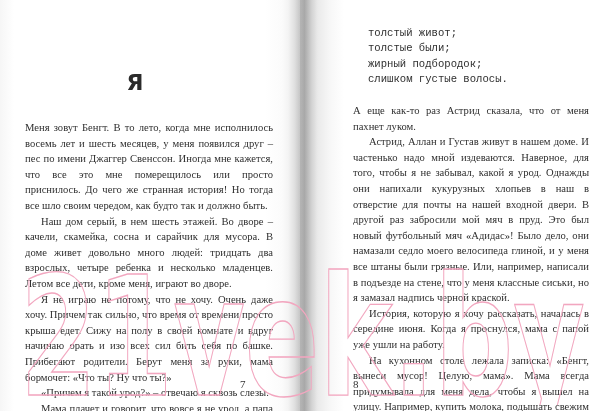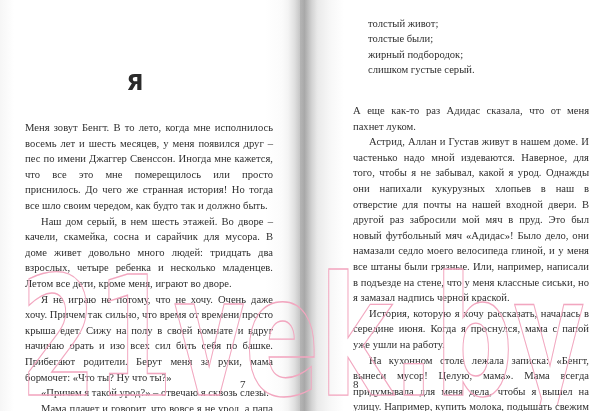"толстый живот;" .verse { font-family: none -> Liberation Mono, monospace; top: 16px -> 26px }
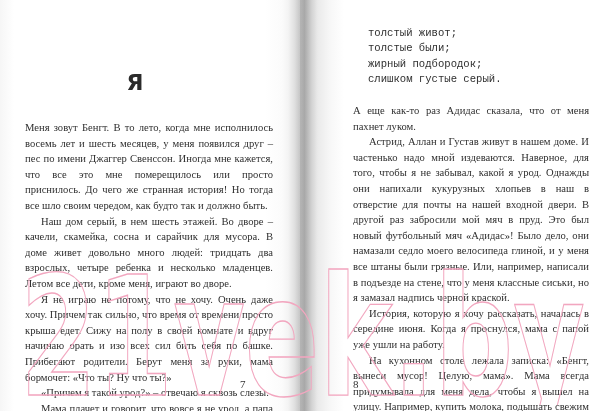"слишком густые серый." div { text: серый -> волосы }
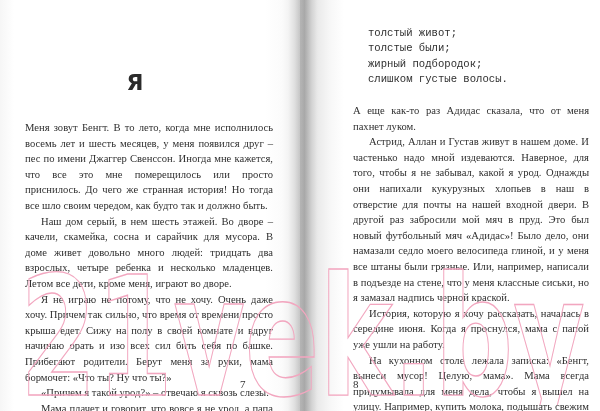"А еще как-то раз Адидас" p { text: Адидас -> Астрид }
